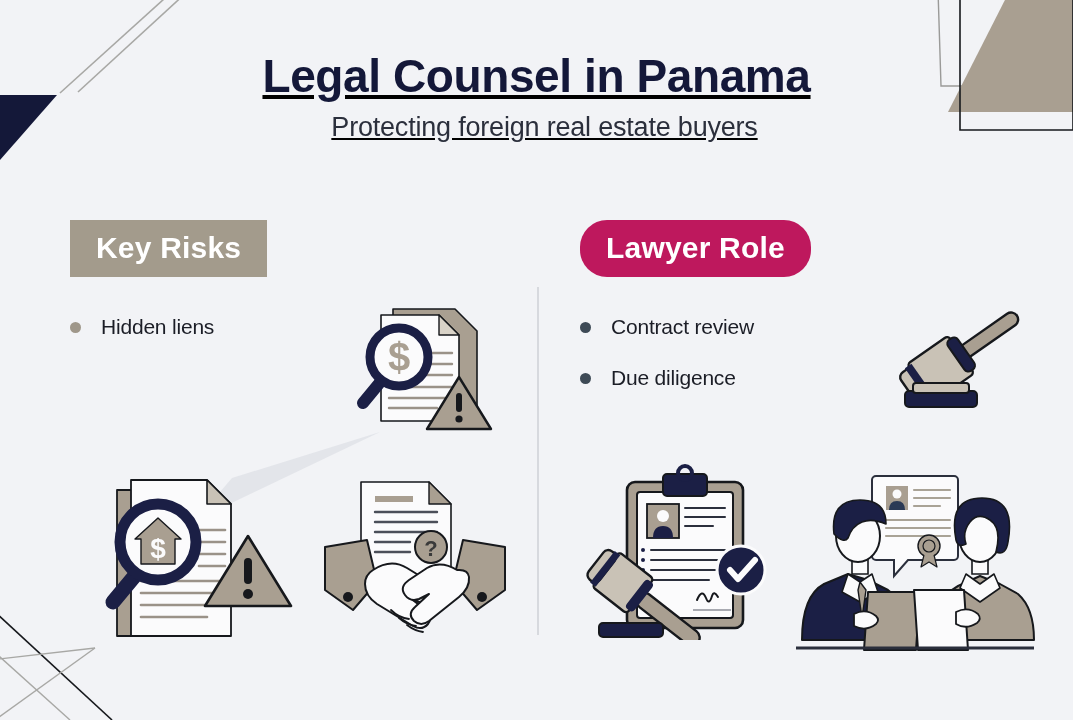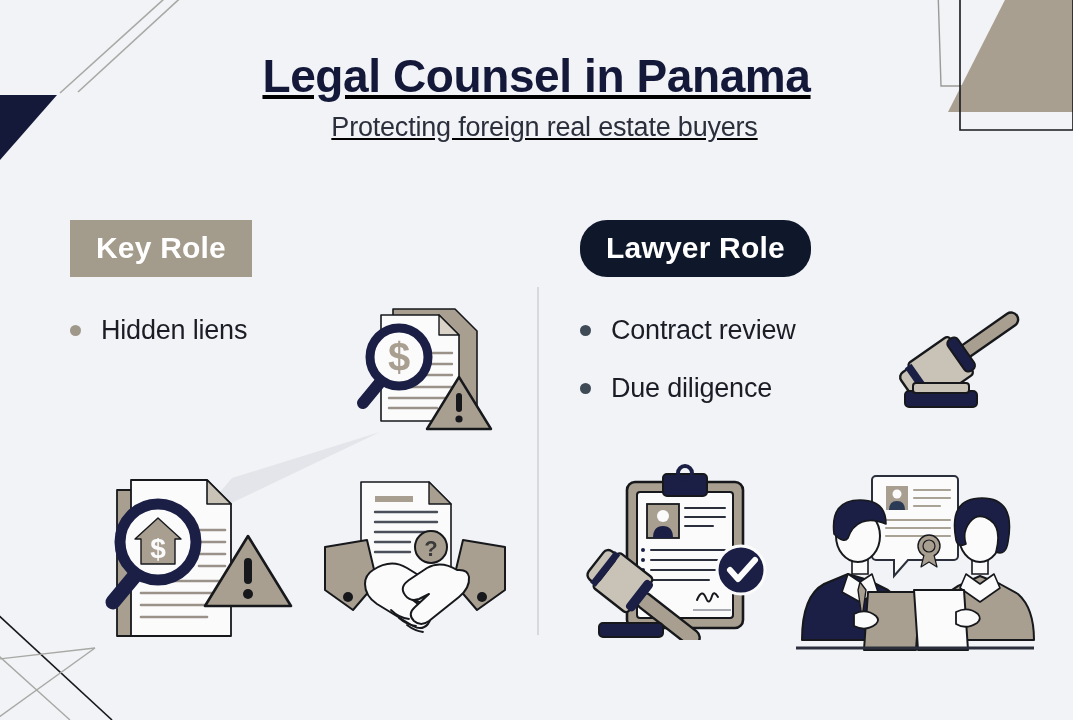"Key Role" div.sec-badge { text: Role -> Risks }
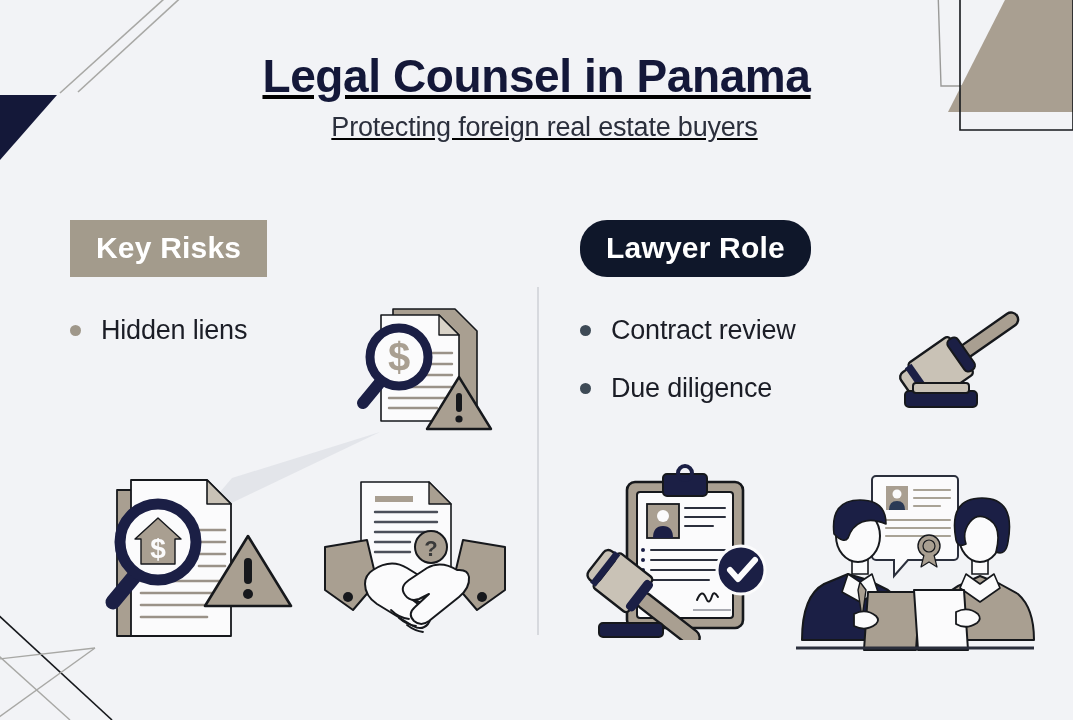"Lawyer Role" .badge-role { background: #0f172a -> #be185d }
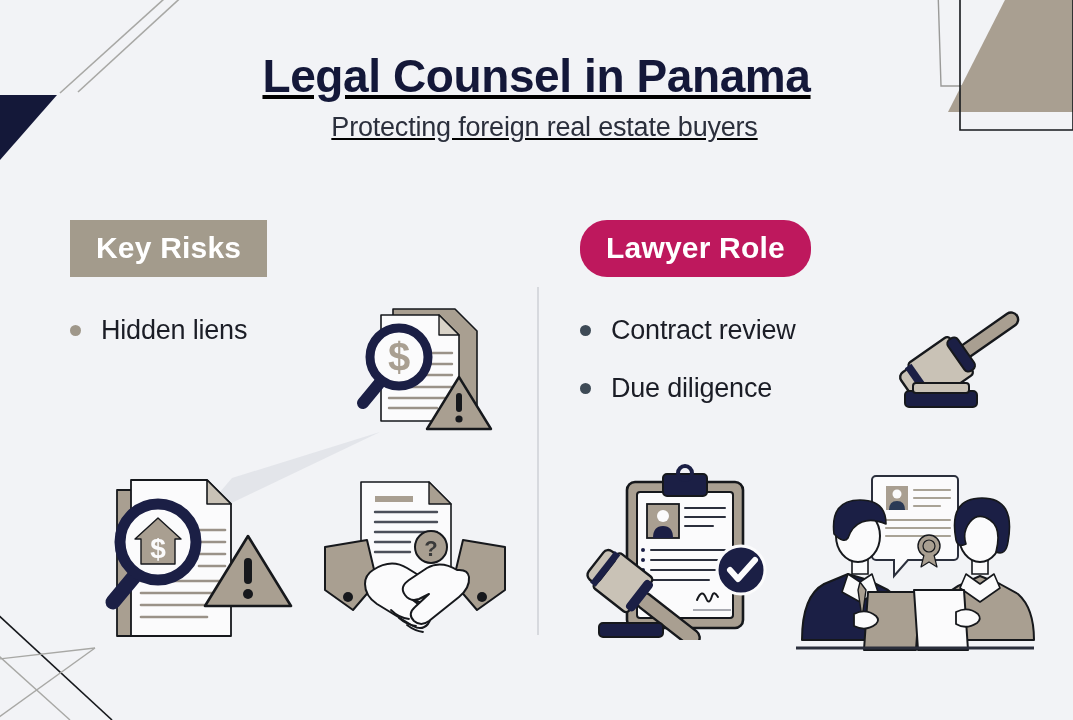"Hidden liens" .bullets li { font-size: 27px -> 21px }
